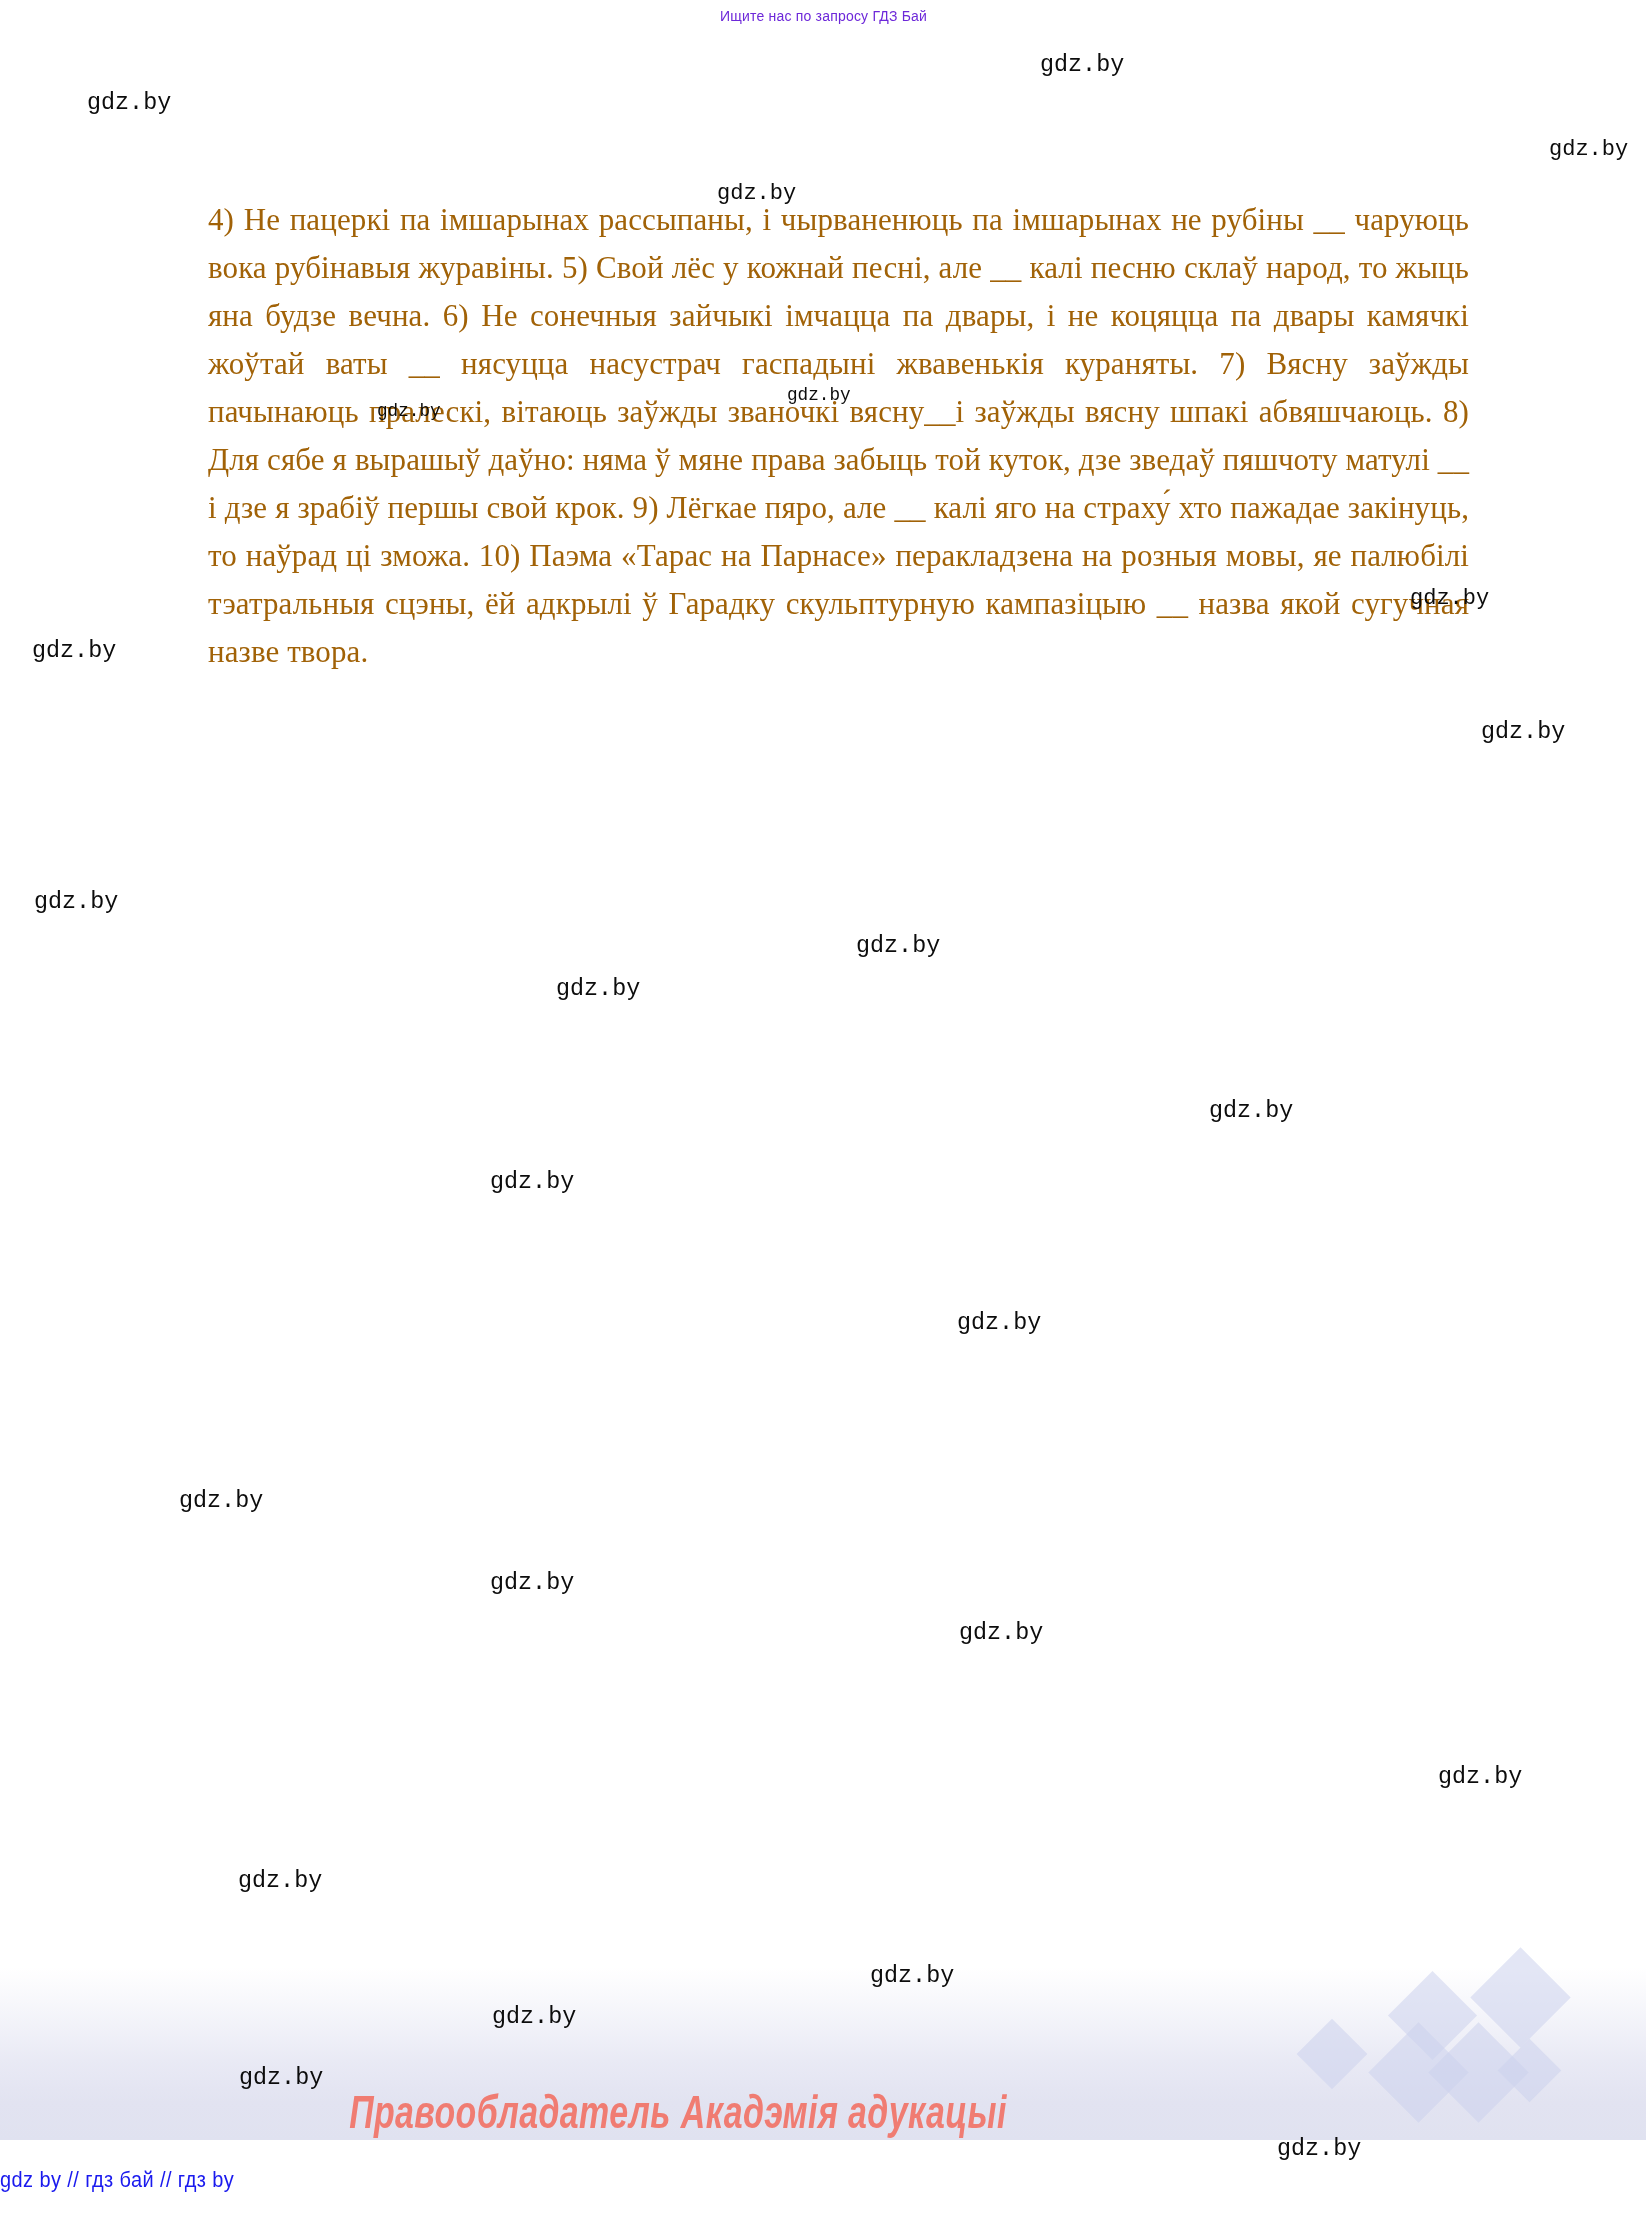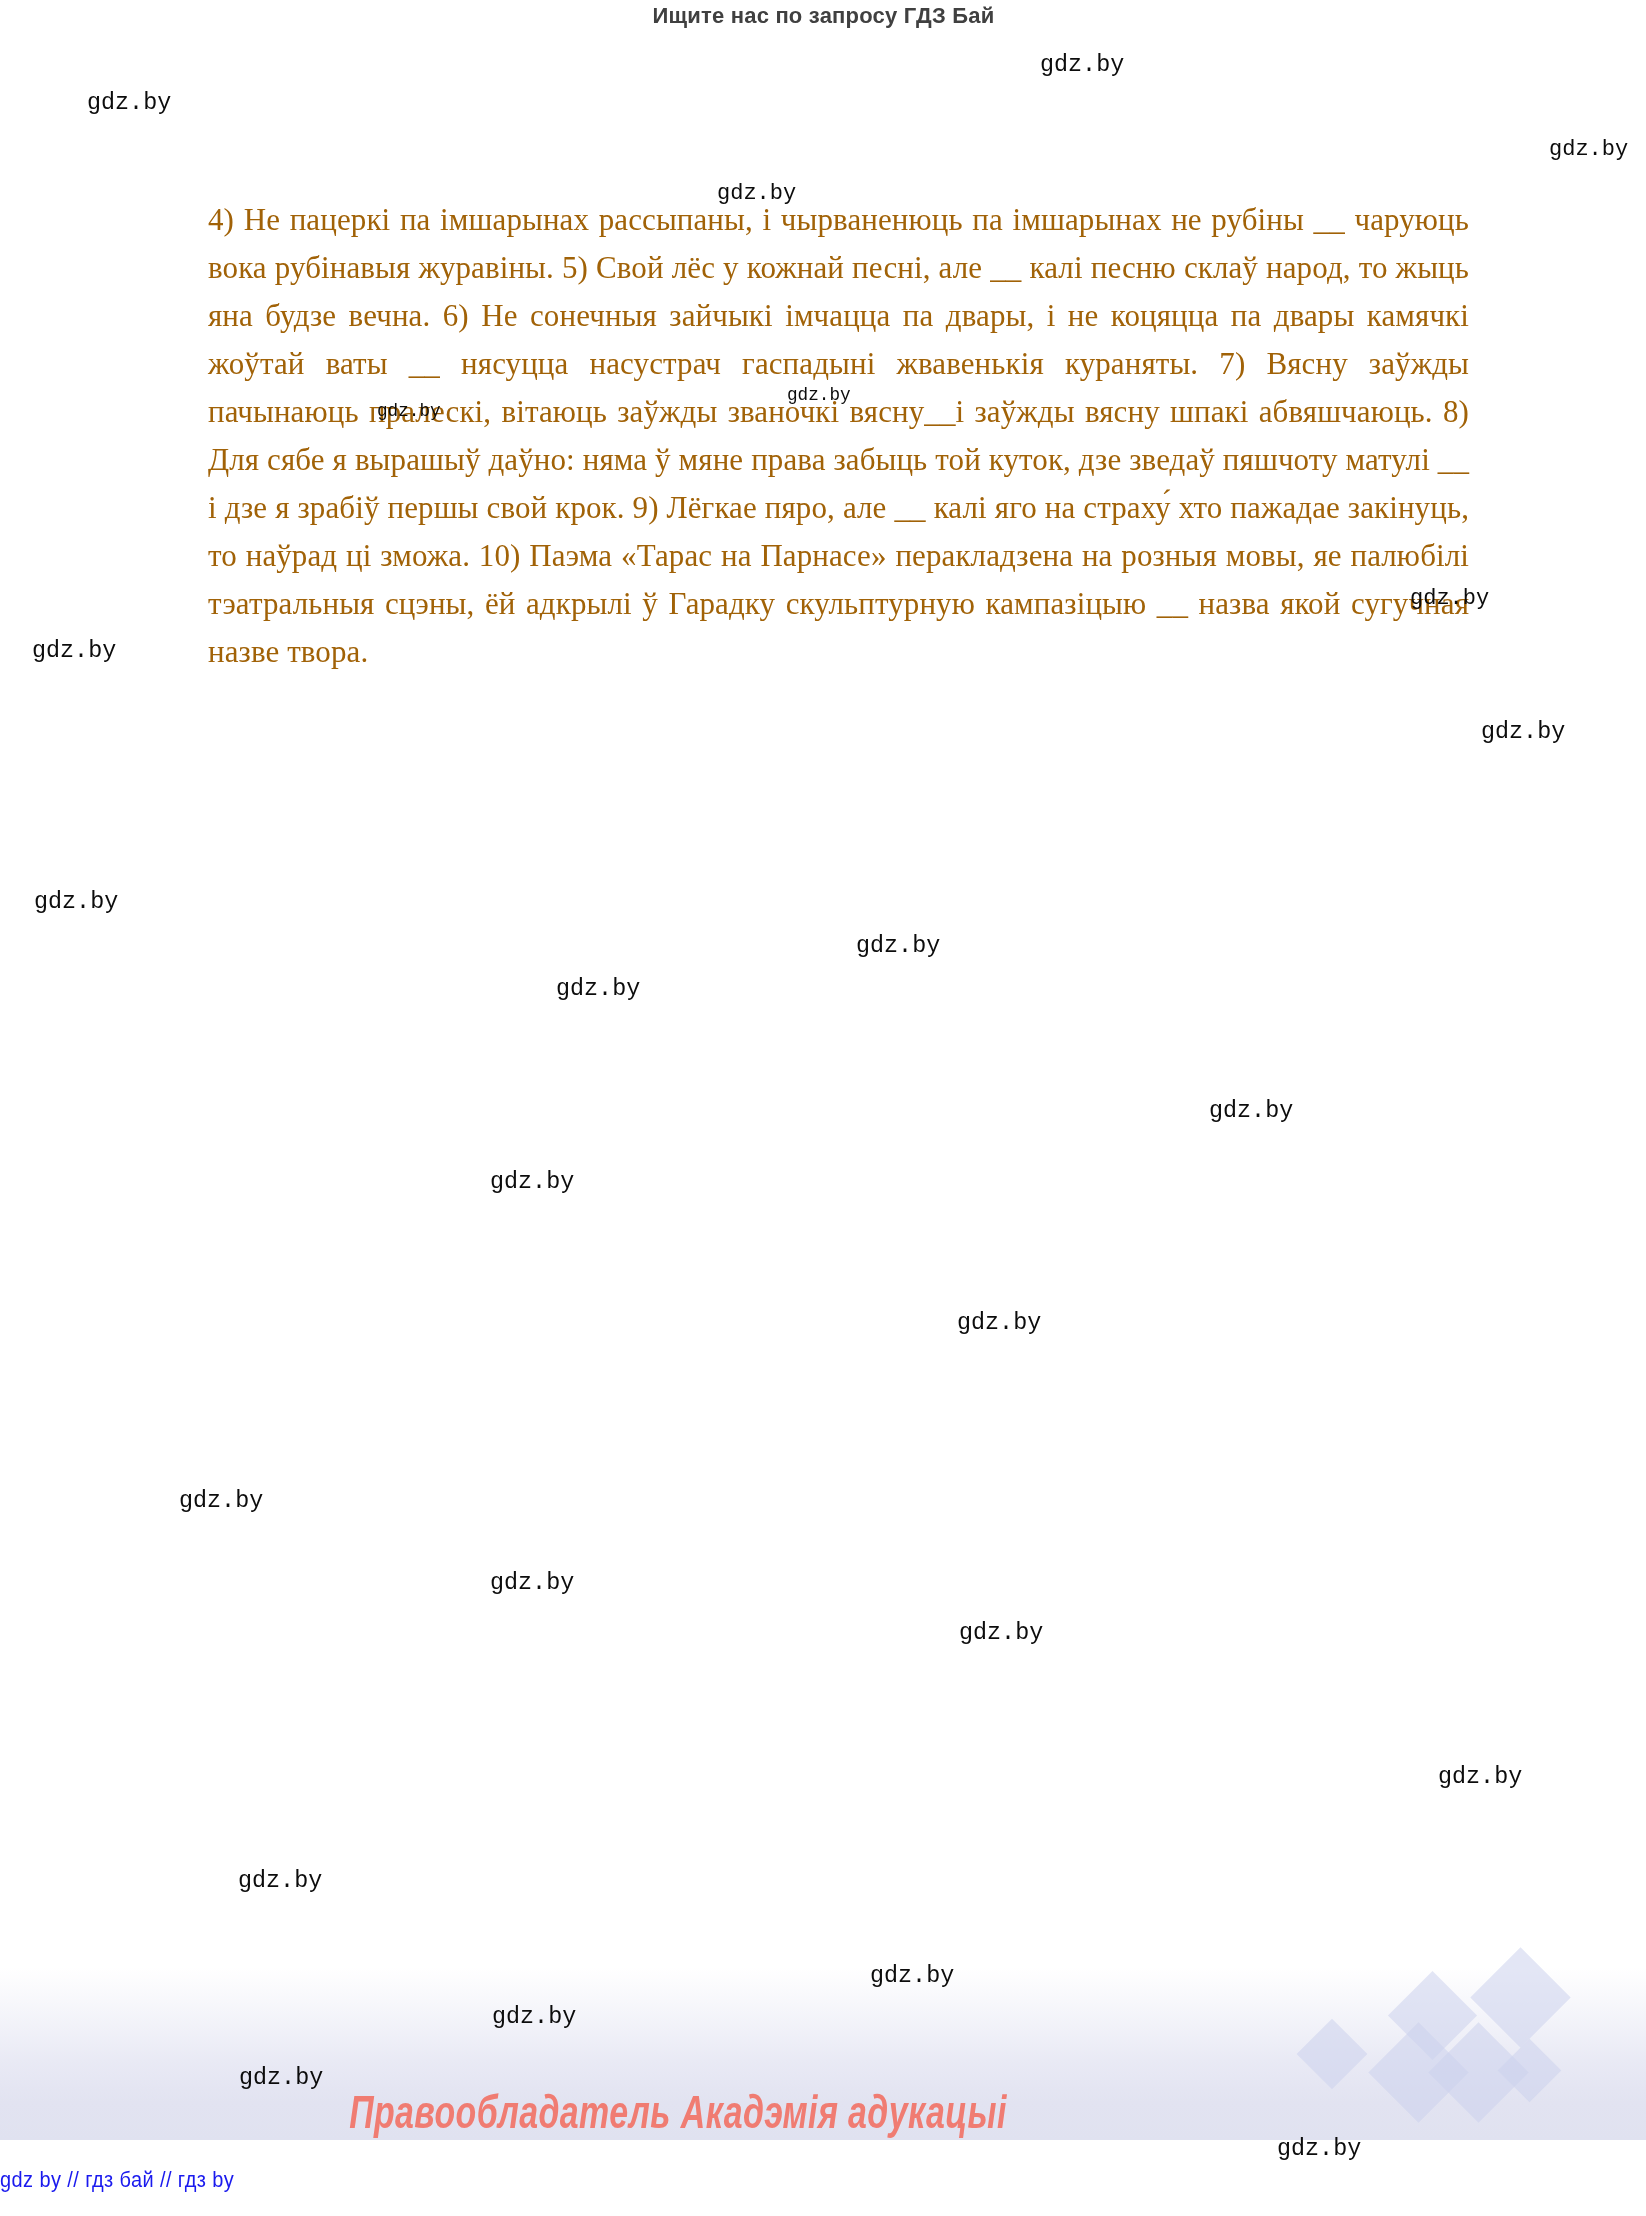"Ищите нас по запросу ГДЗ" .top-banner-text { color: #404040 -> #6d28d9; font-size: 22px -> 14px; font-weight: bold -> normal }
